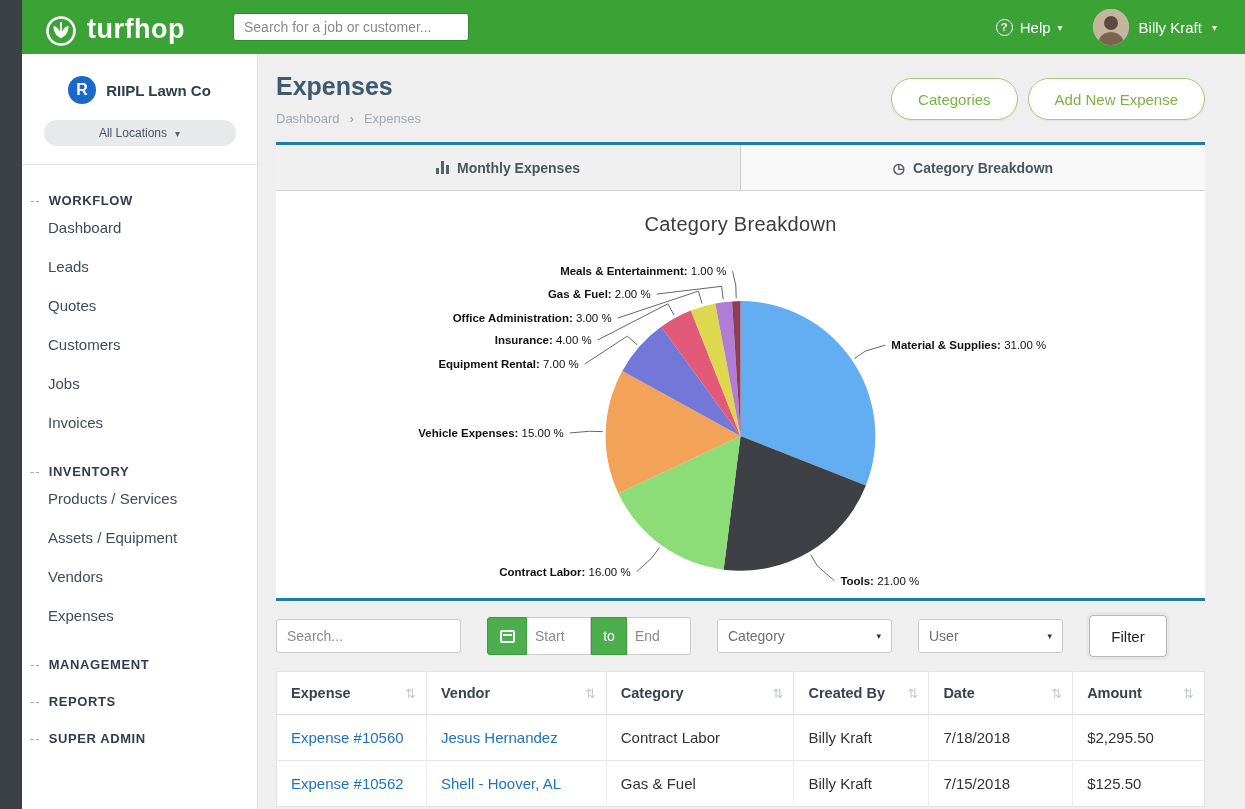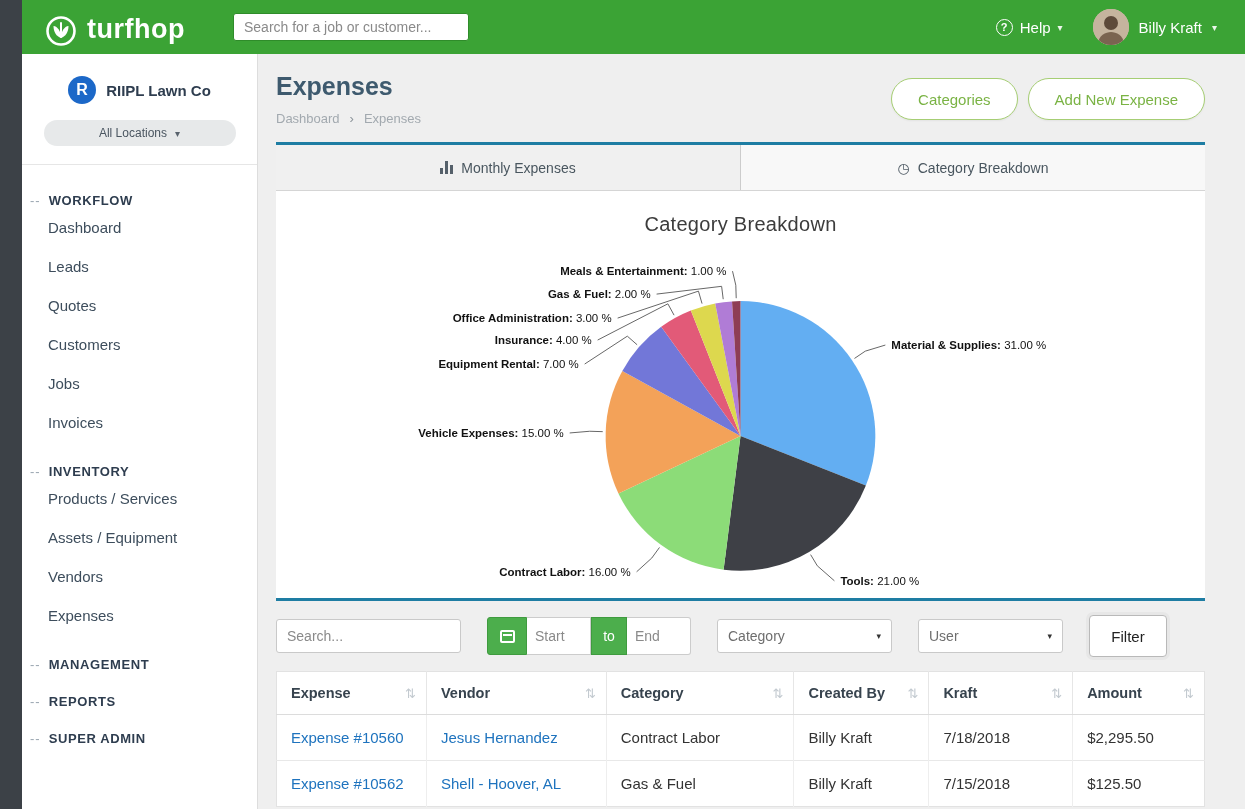"Monthly Expenses" .tab { font-weight: normal -> bold }
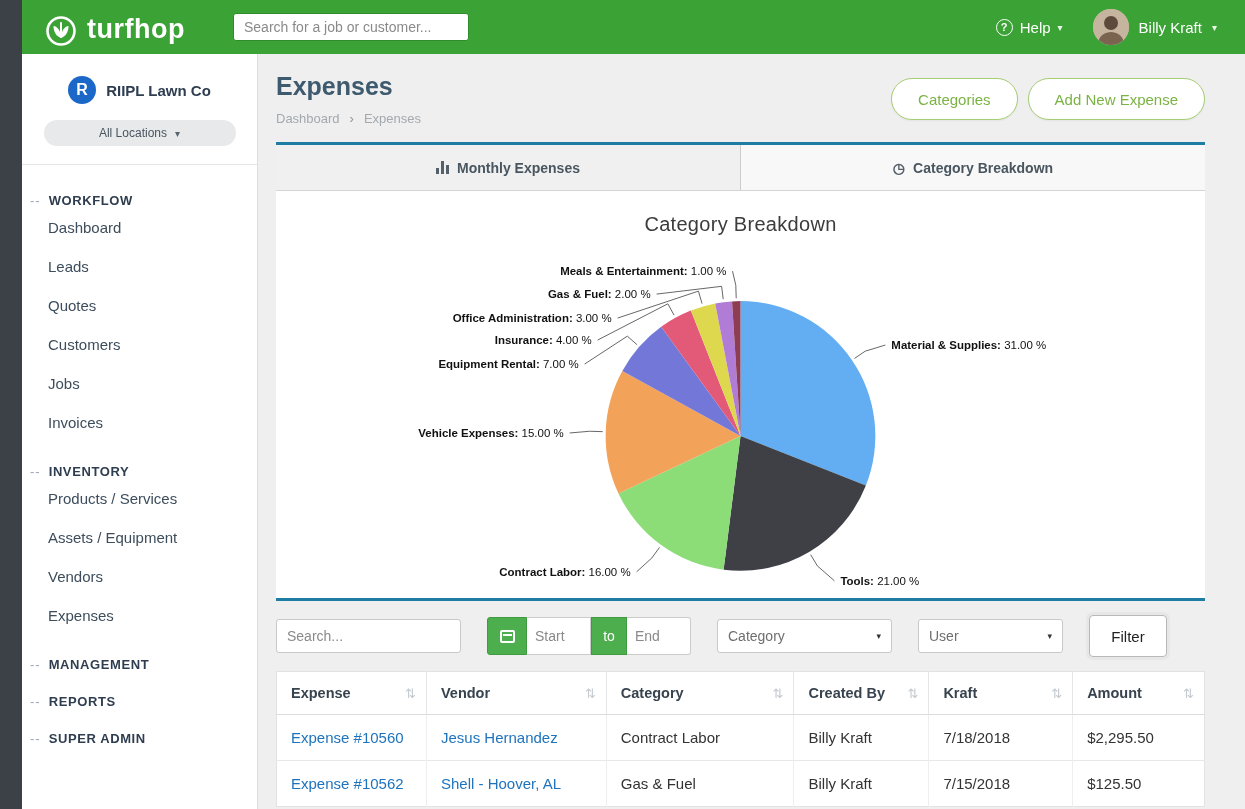"Kraft" span { text: Kraft -> Date }
